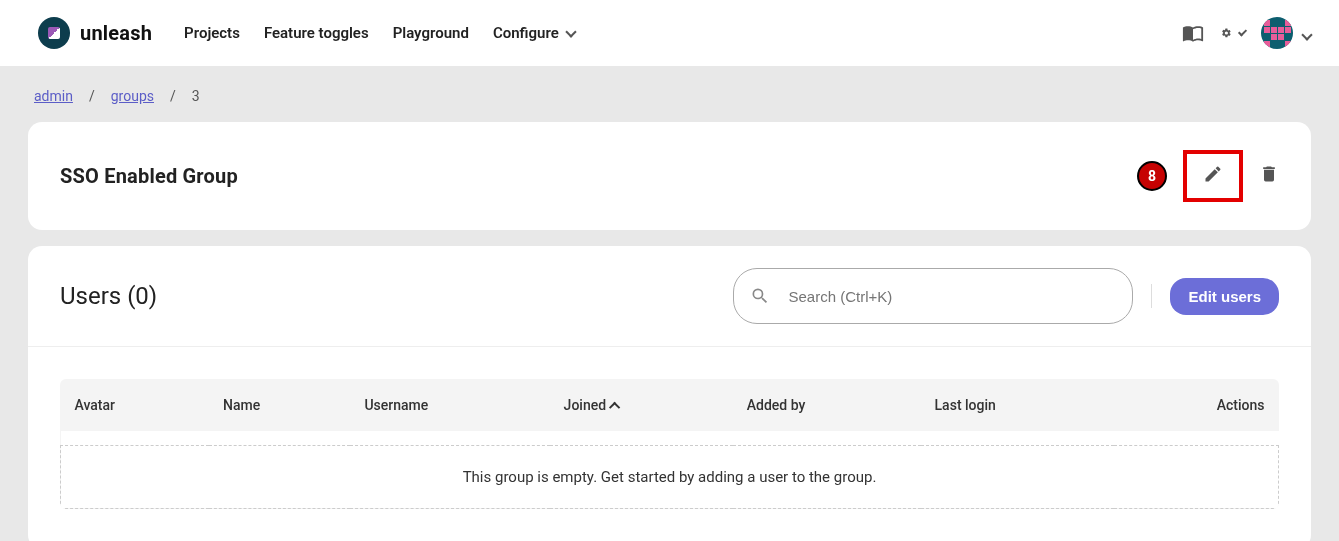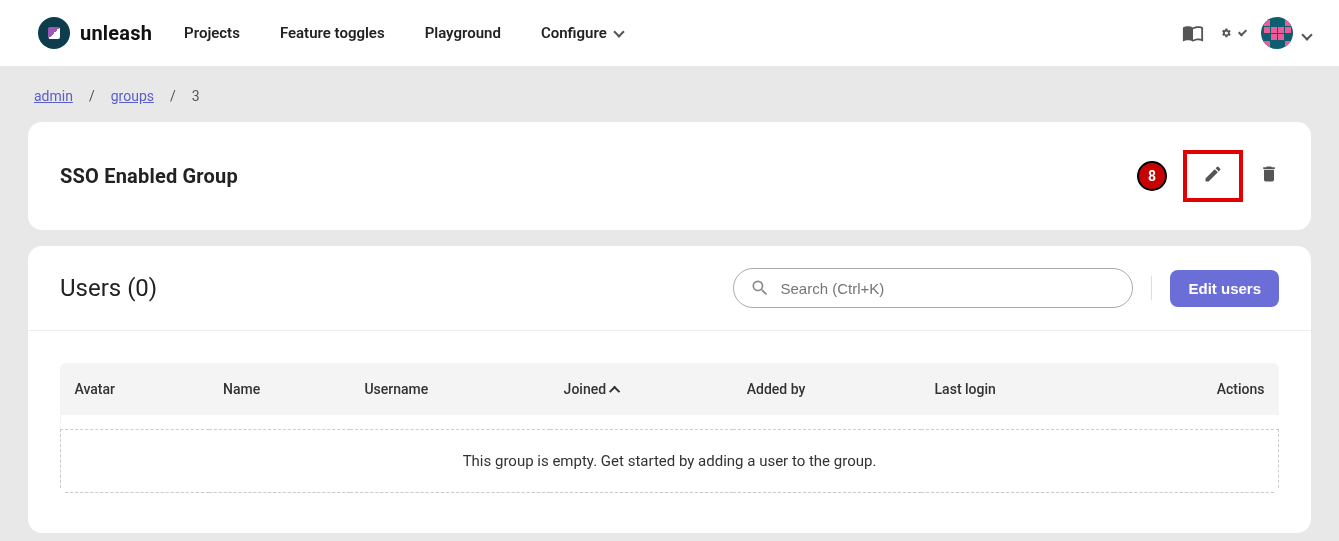"Projects" nav.main-nav { gap: 40px -> 24px }
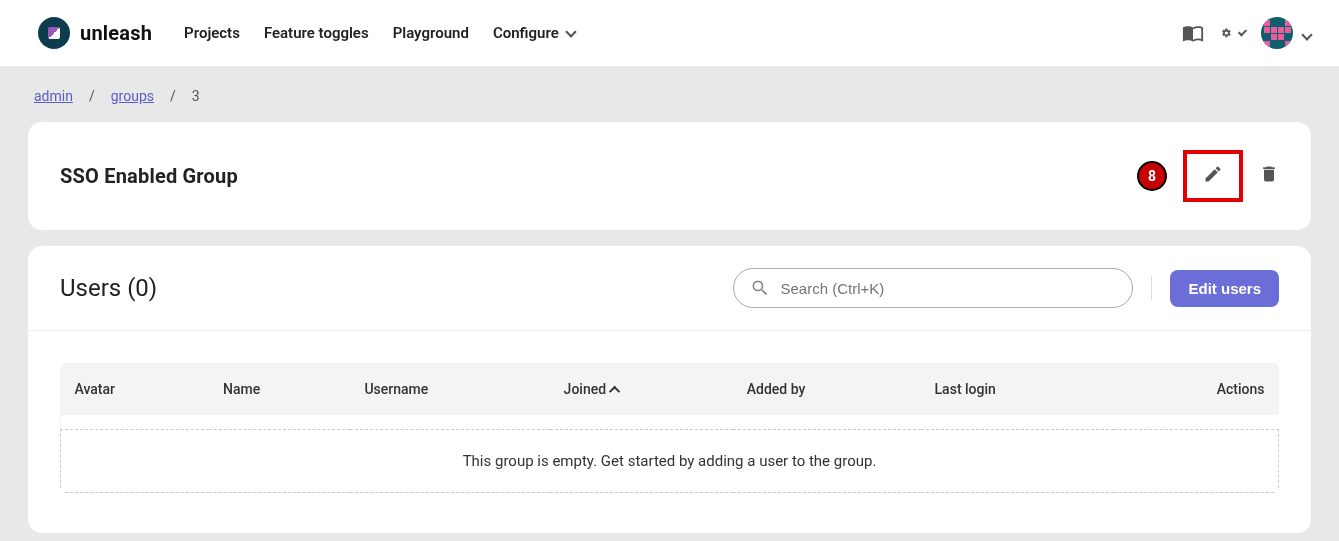"Search (Ctrl+K)" .search-wrap { gap: none -> 8px; height: 40px -> 56px }
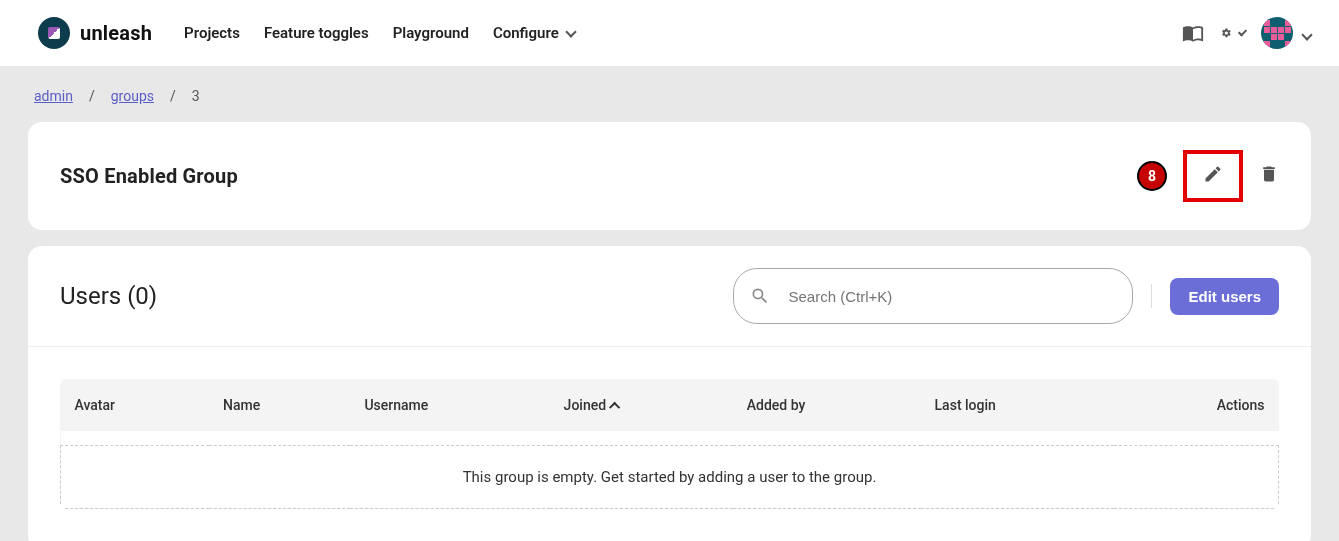"Edit users" .btn-primary { border-radius: 8px -> 16px }
